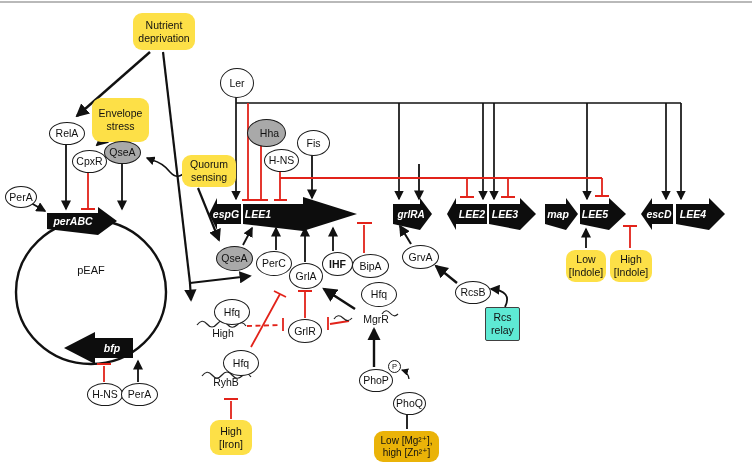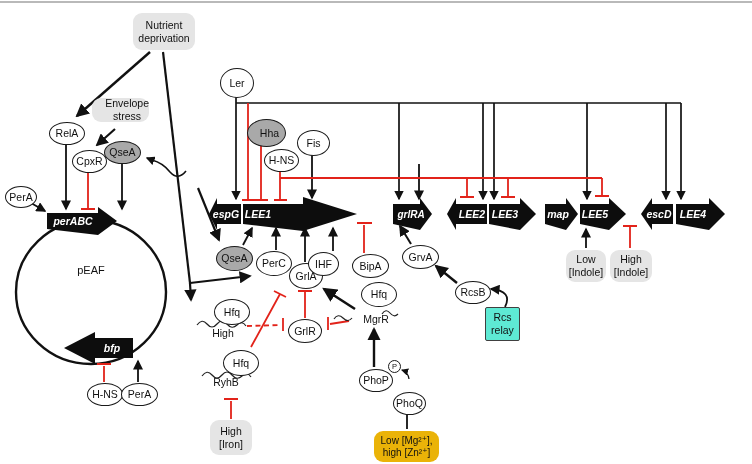"Nutrient" .lav { background: #e5e5e5 -> #fde047 }
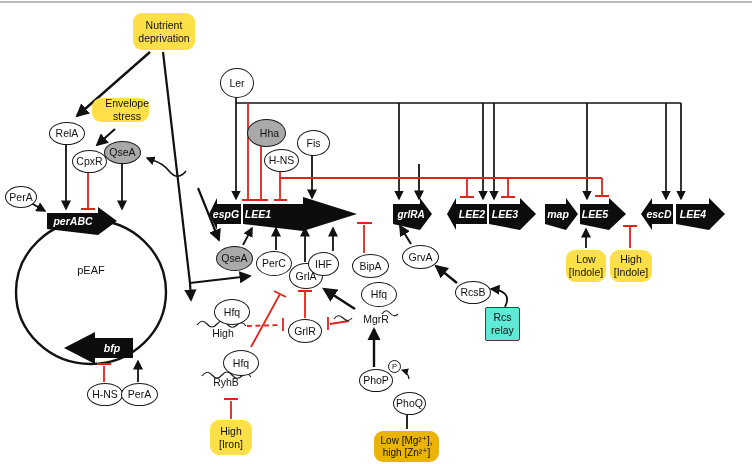"Envelope" div.envbox { height: 24px -> 44px; justify-content: flex-end -> none }
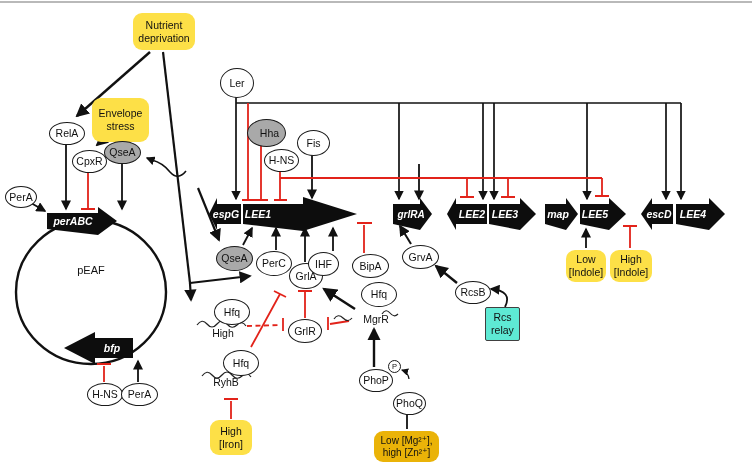"Quorum" div.envbox { html: none -> <div><span>Quorum sensing</span></div> }
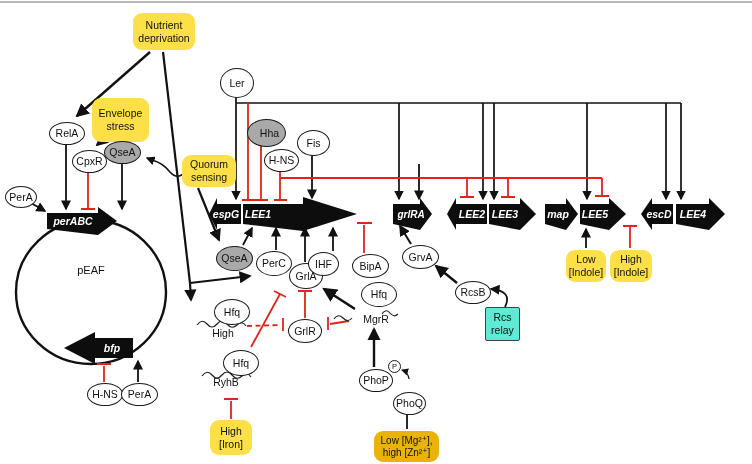"IHF" div.node { font-weight: none -> bold; left: 308px -> 322px }
